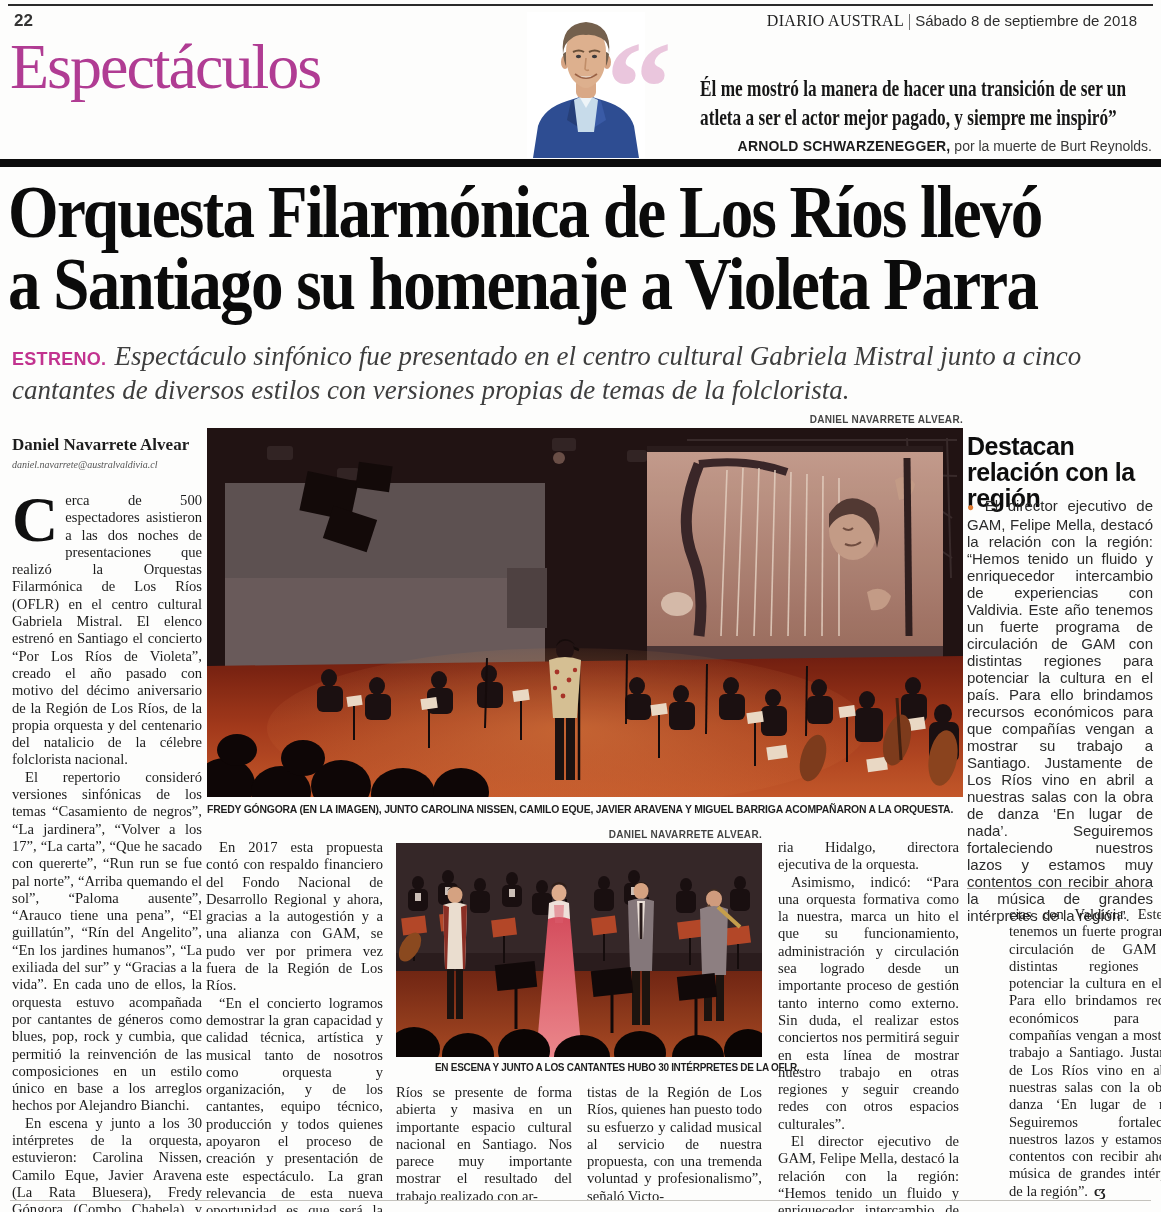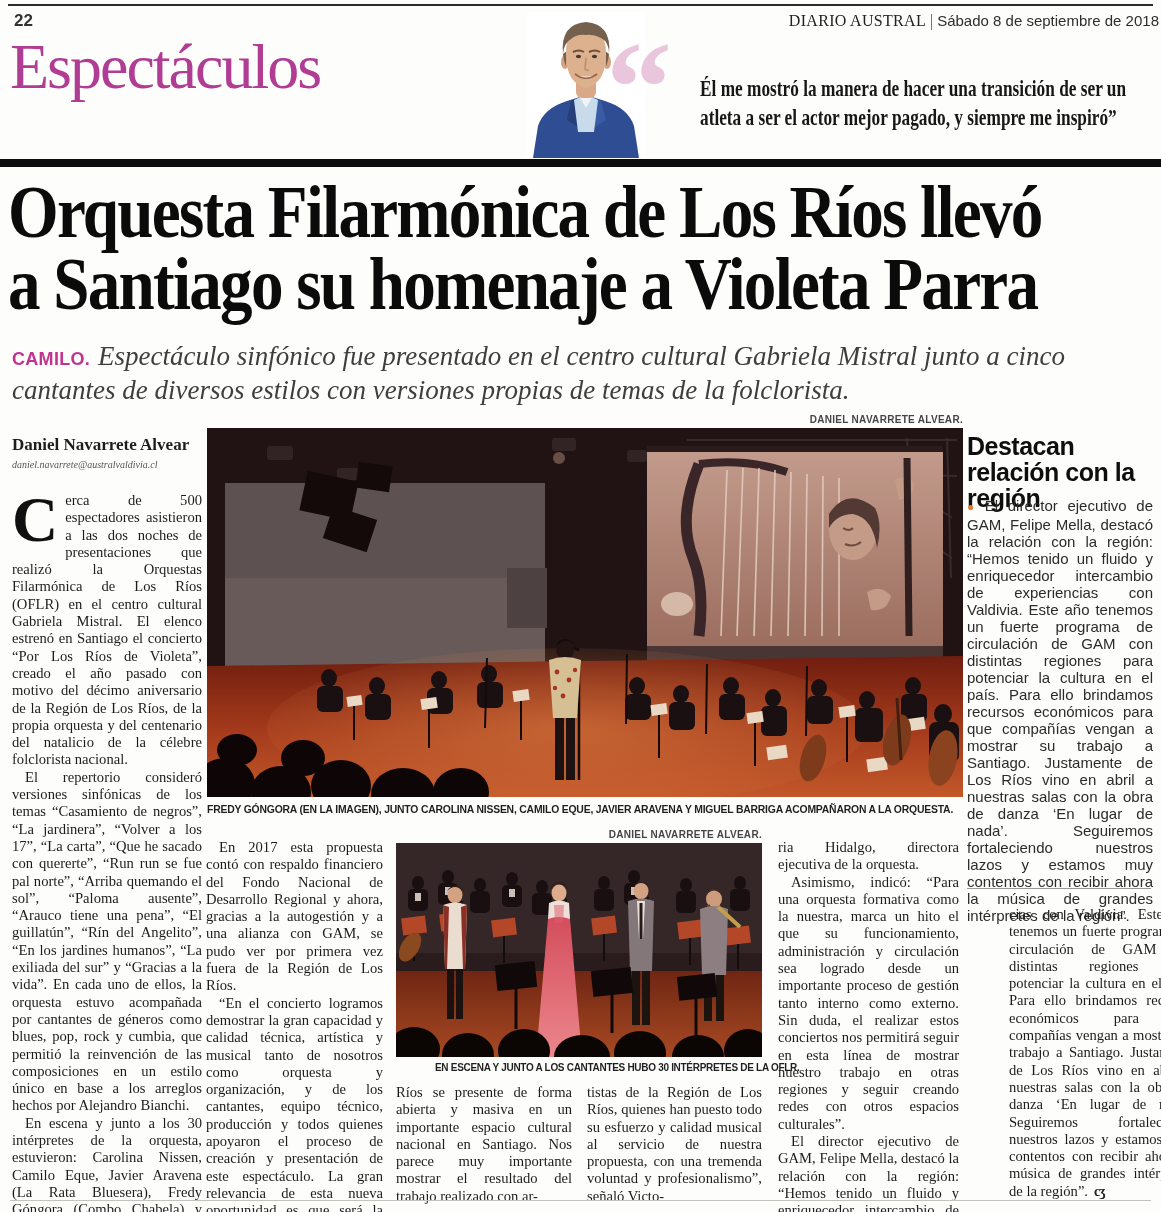"DIARIO AUSTRAL | Sábado 8" .masthead-box { right: 2px -> 24px }
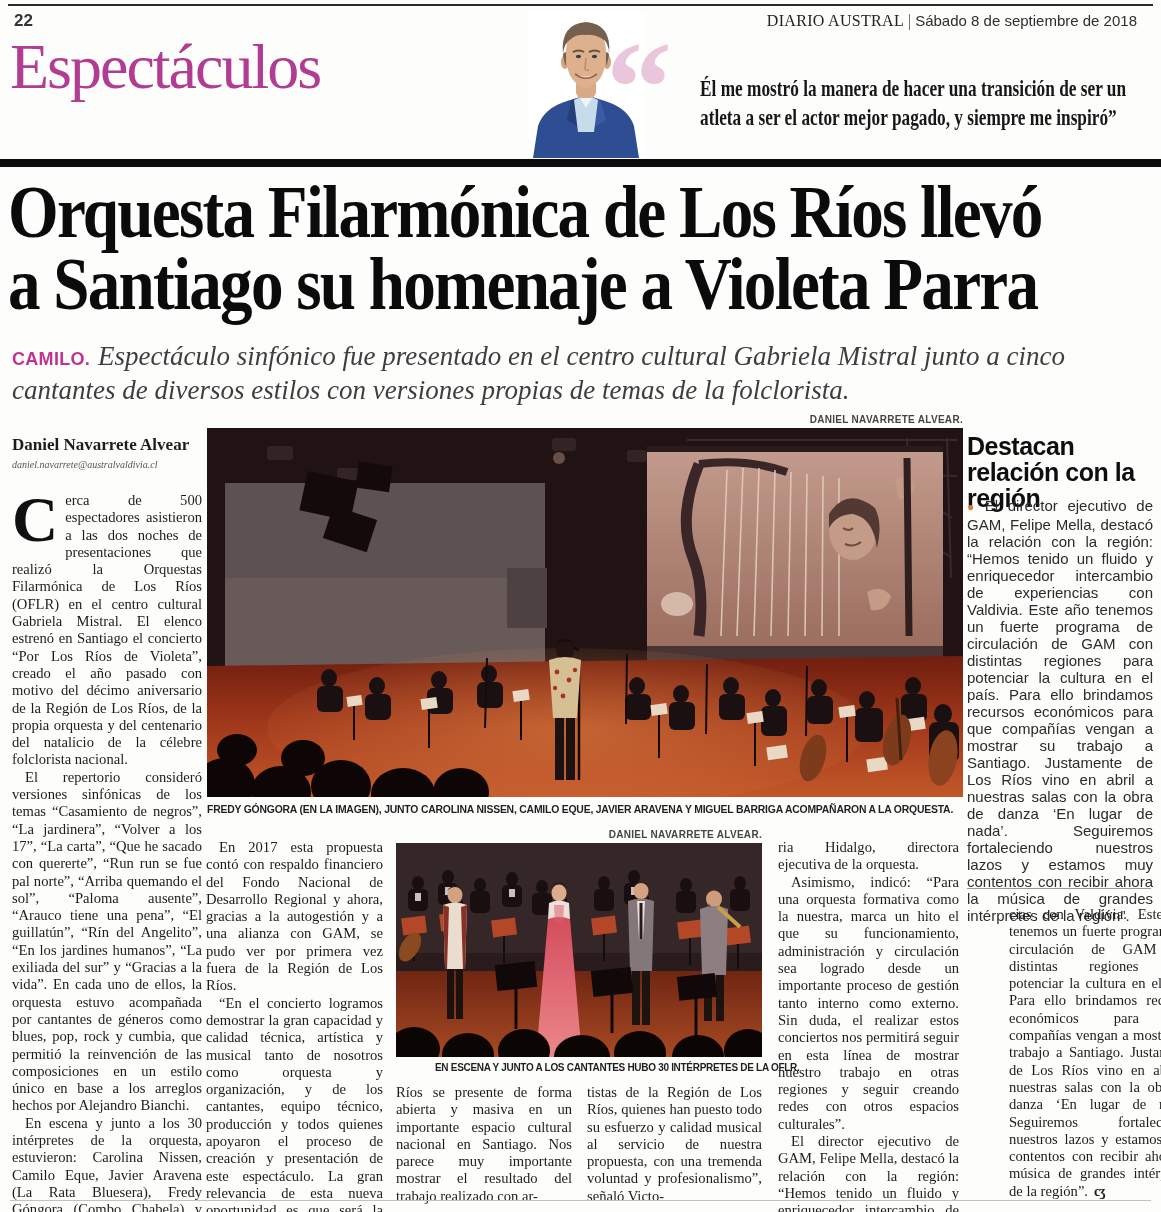"ARNOLD SCHWARZENEGGER, por la muerte" div.abs { html: none -> <div> <span>ARNOLD SCHWARZENEGGER,</span><span> por la muerte de Burt Reynolds.</span> </div> }
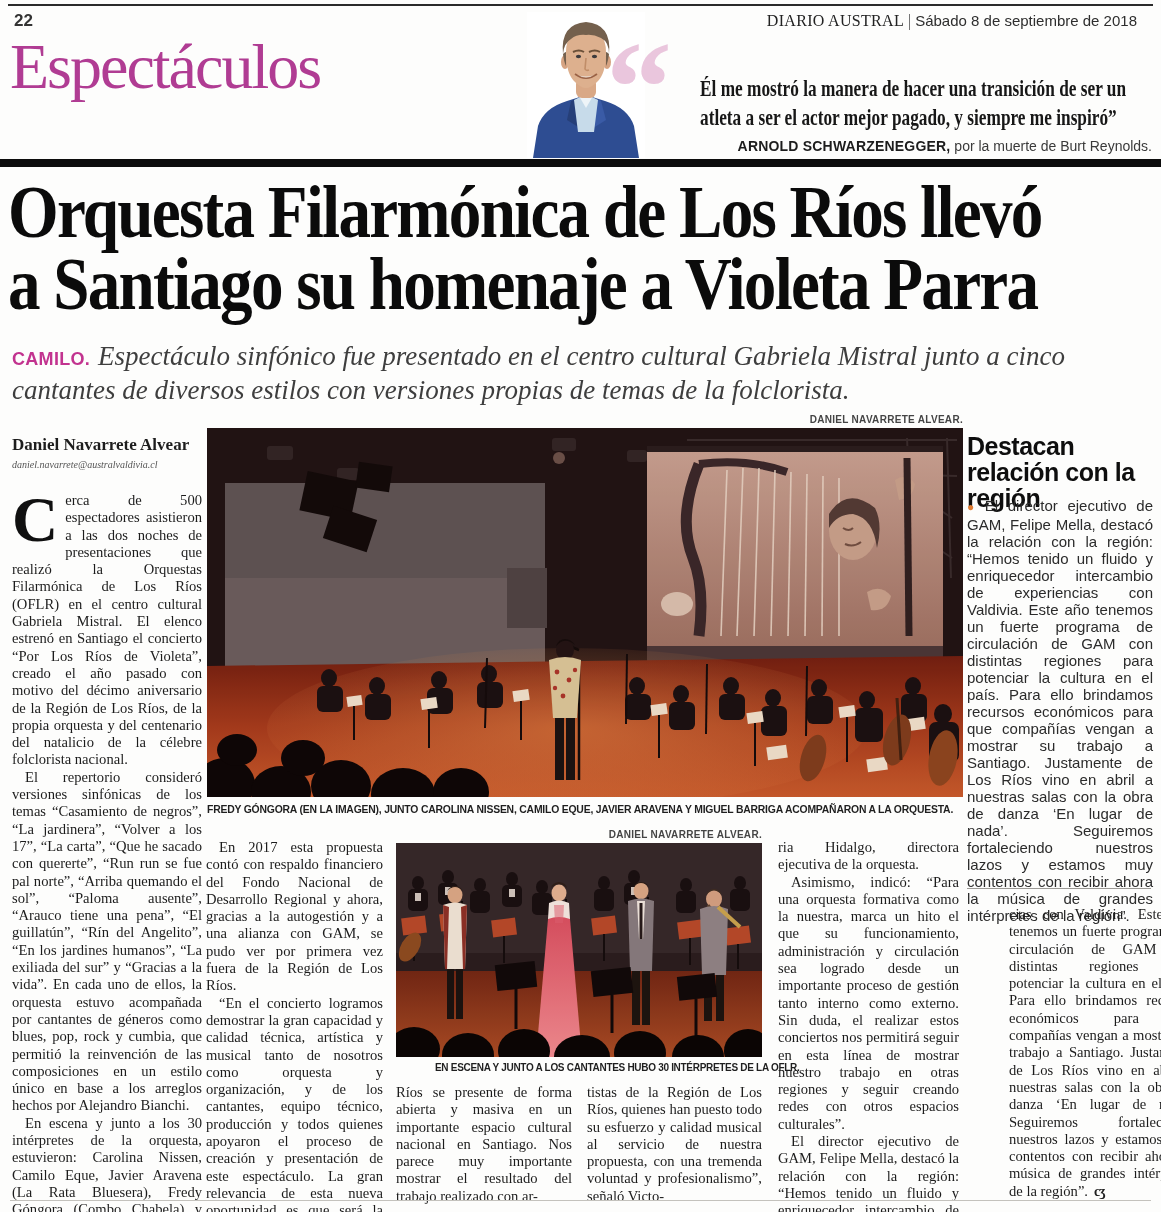"CAMILO." span.kicker { text: CAMILO -> ESTRENO }
